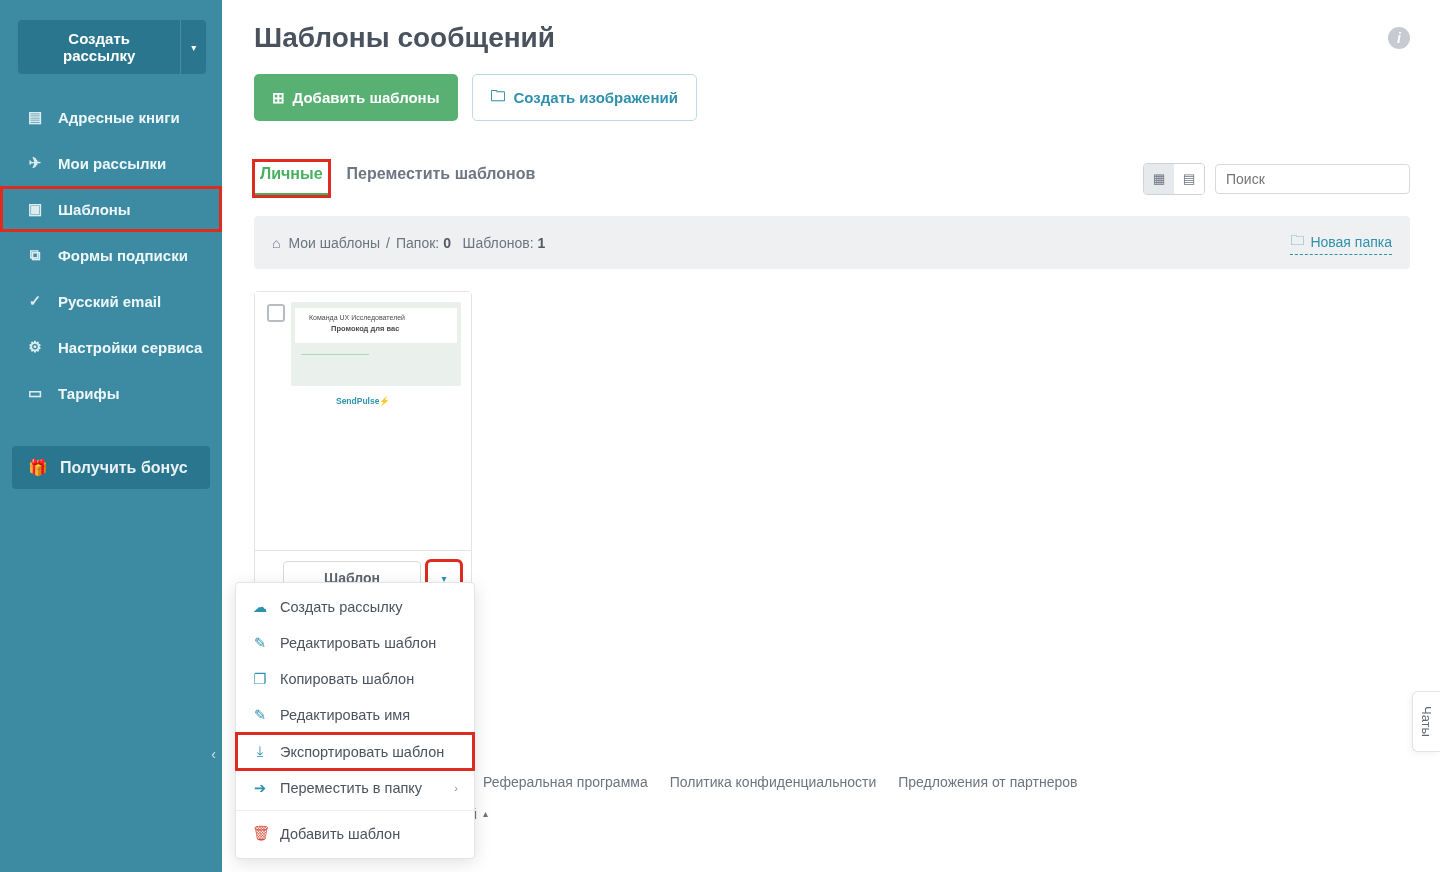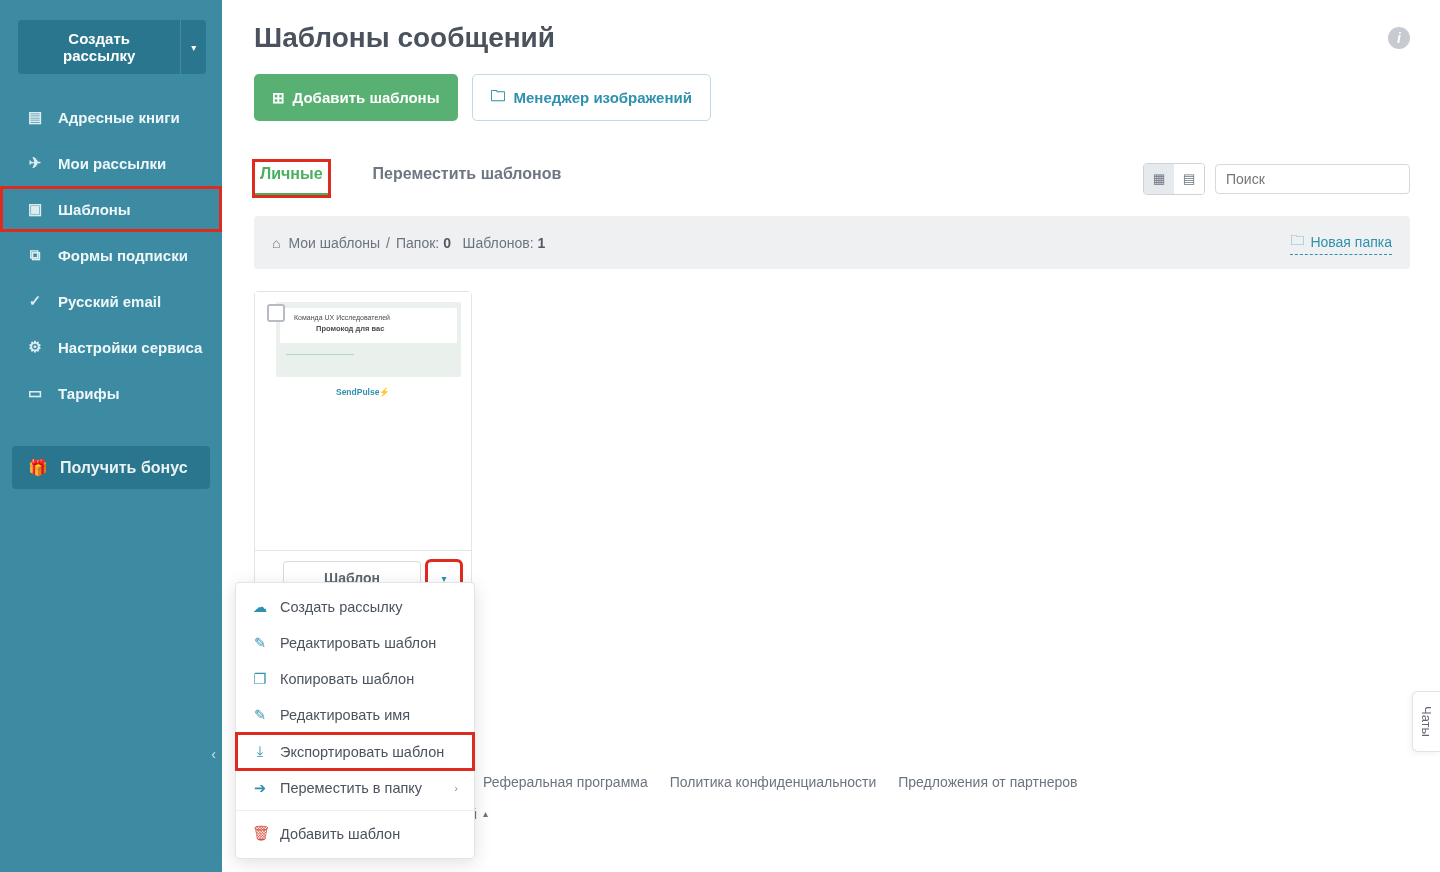"Менеджер изображений" span { text: Менеджер -> Создать }
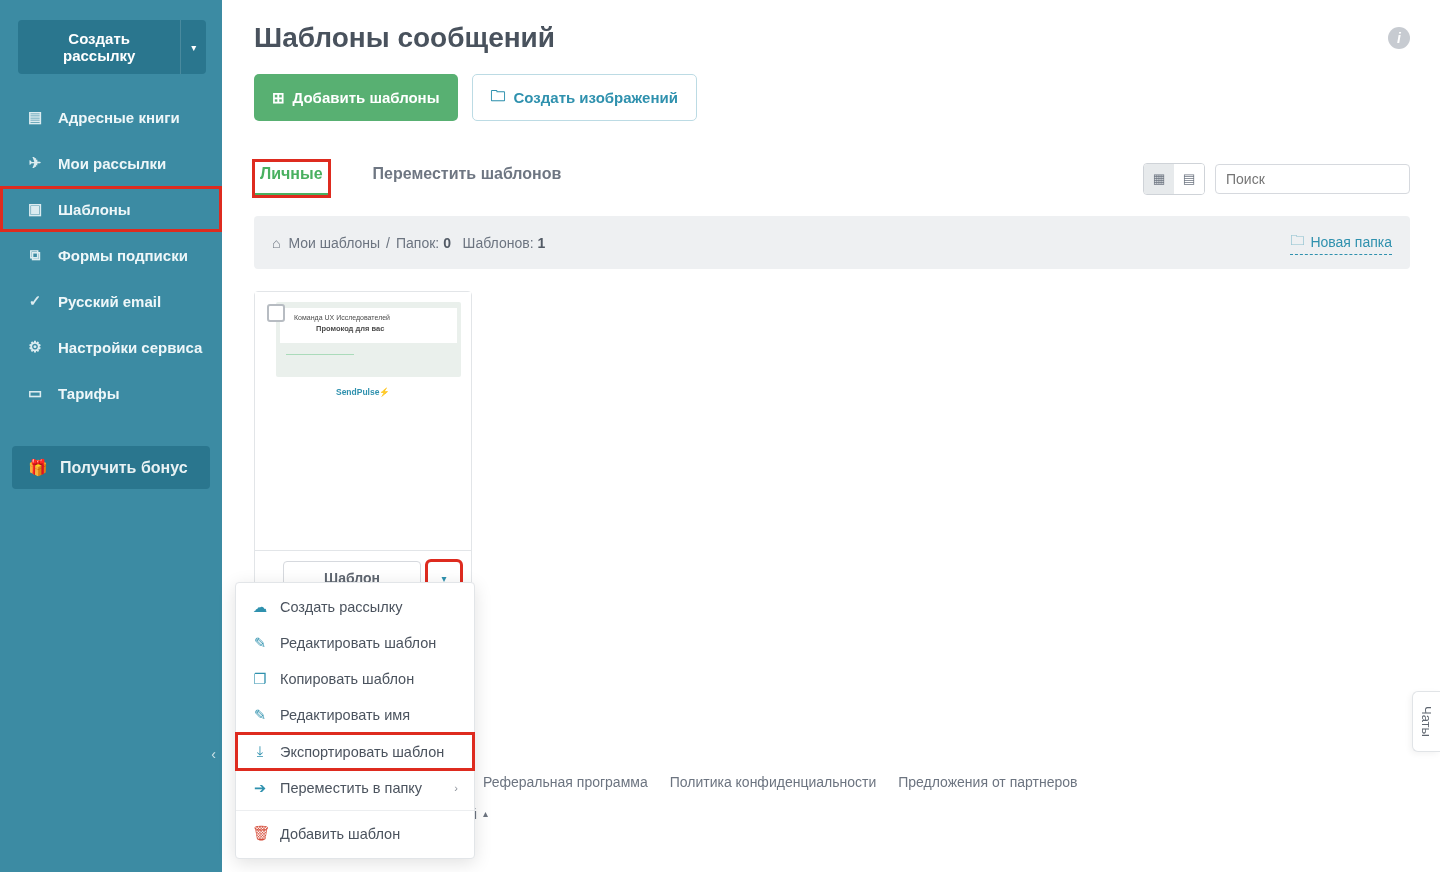"Личные" .tabs { gap: 38px -> 12px }
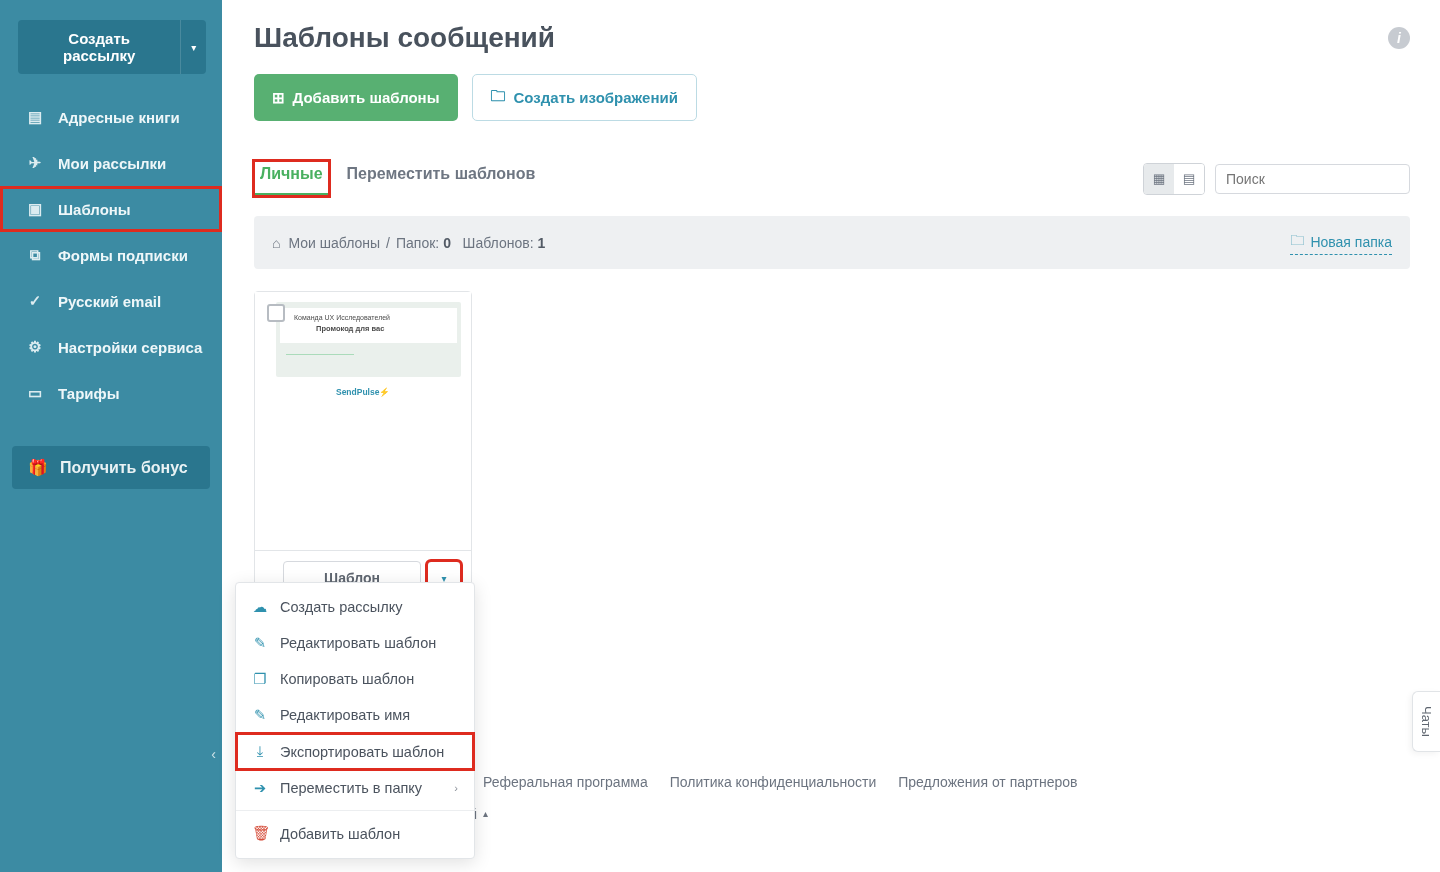"Промокод для вас" .preview-body { height: 75px -> 84px; margin-left: 11px -> 26px }
